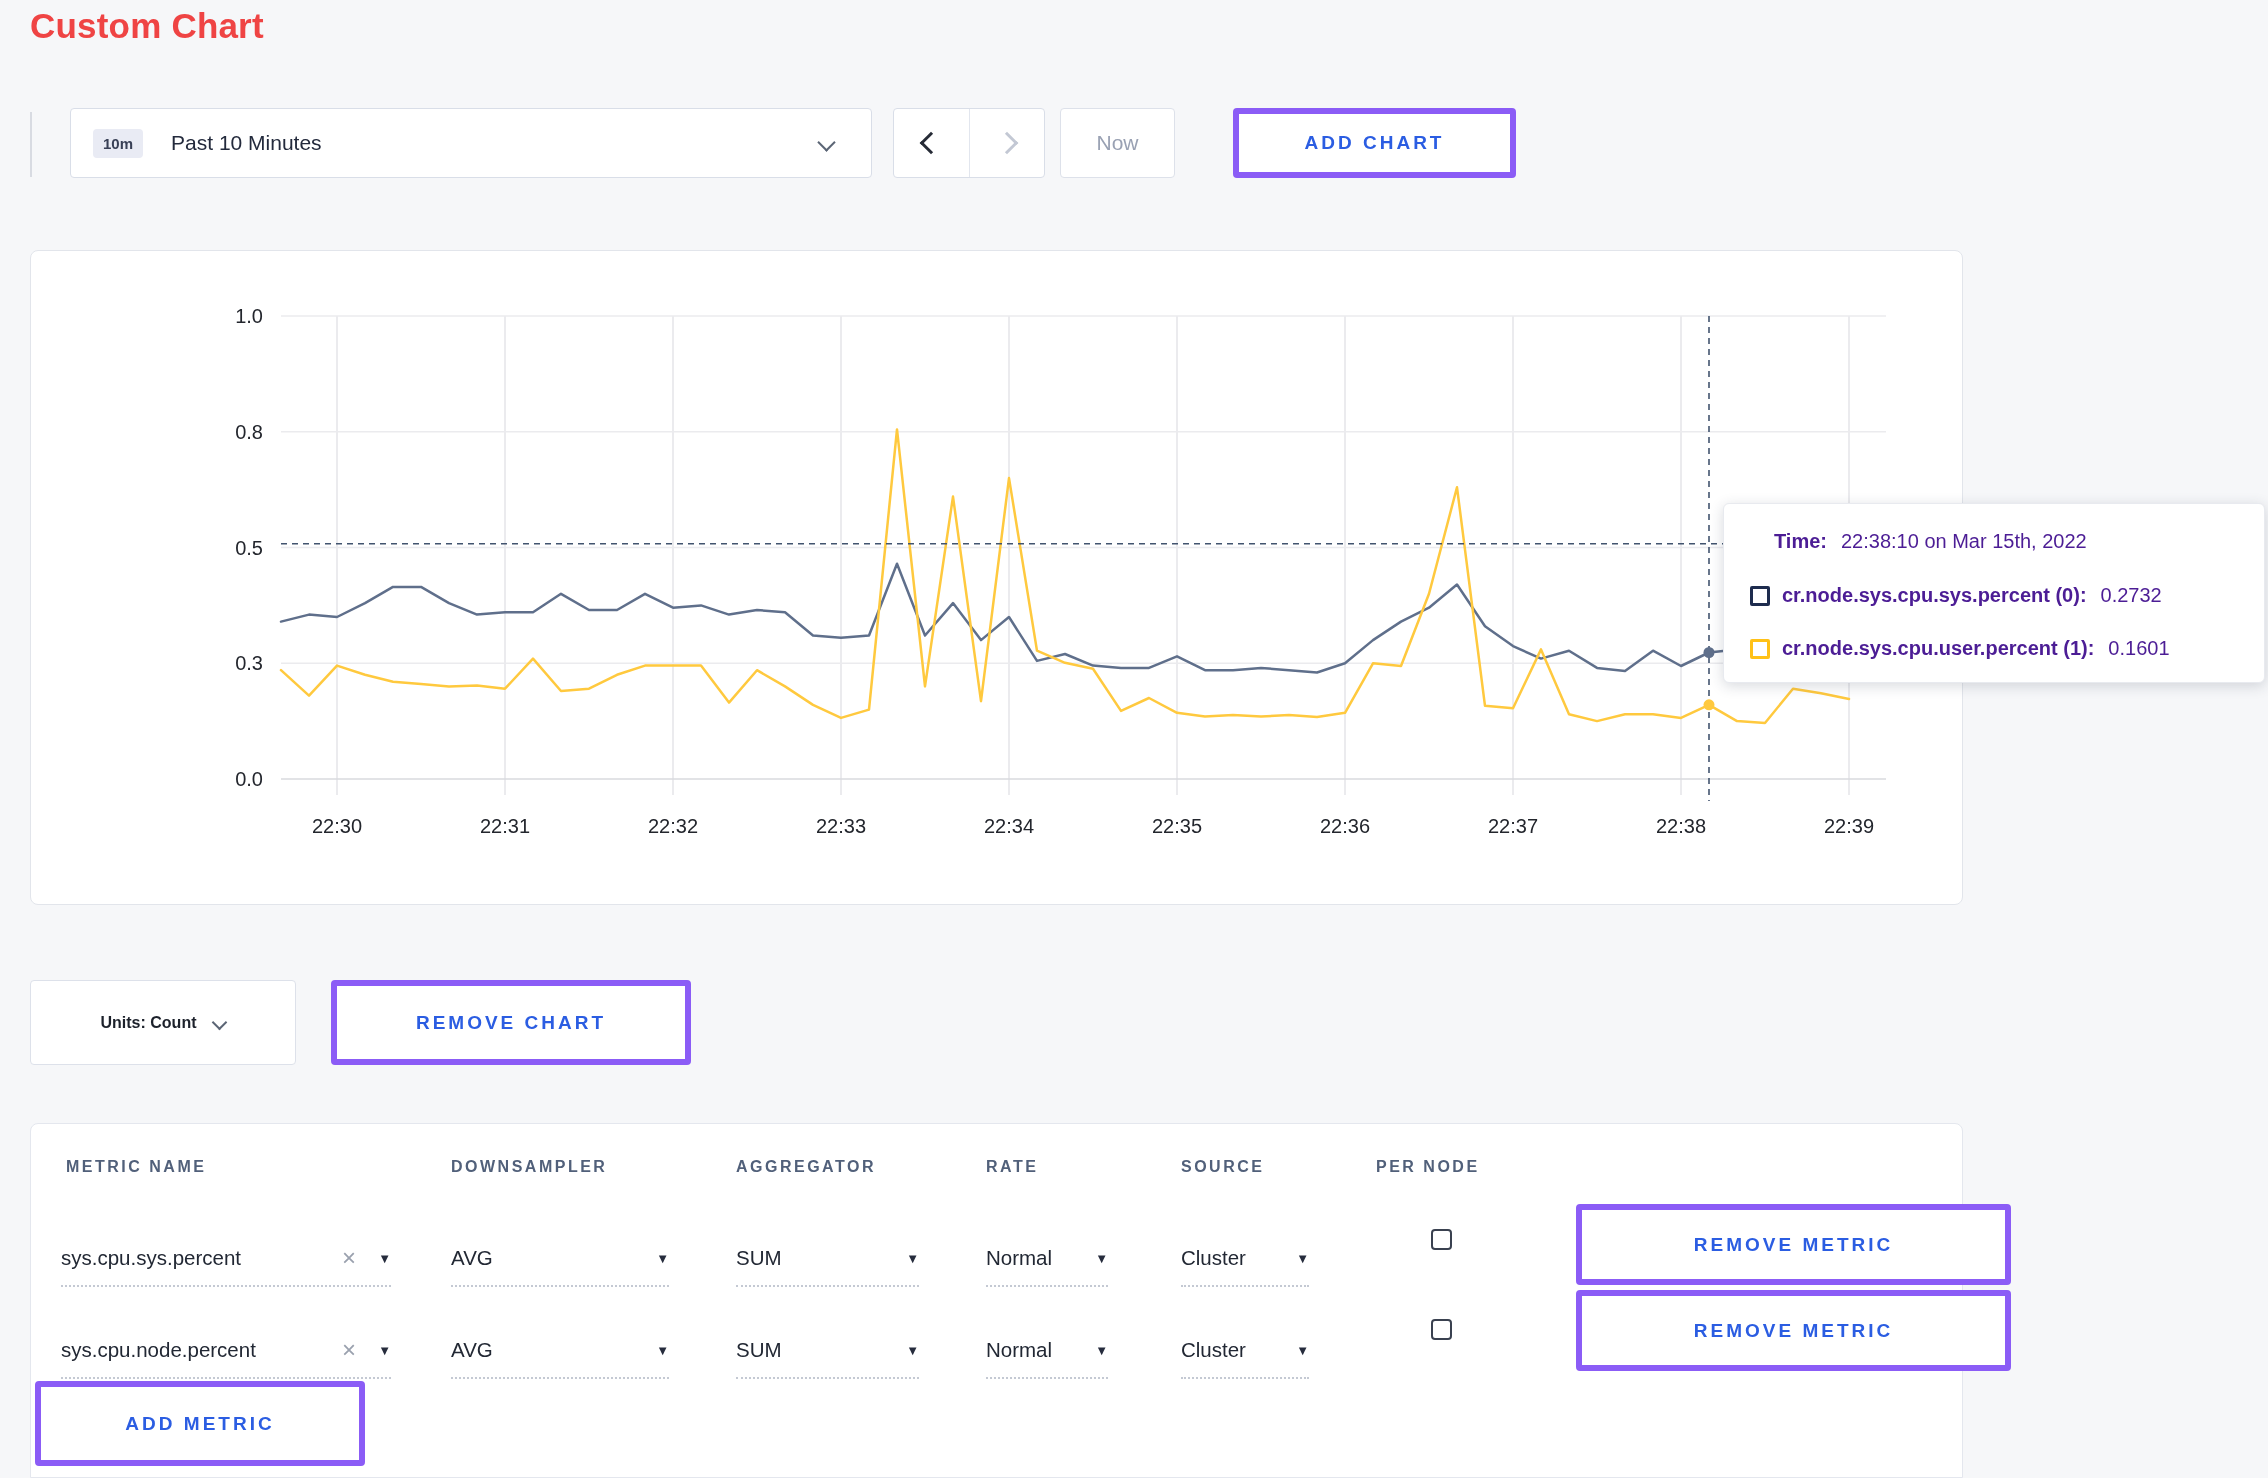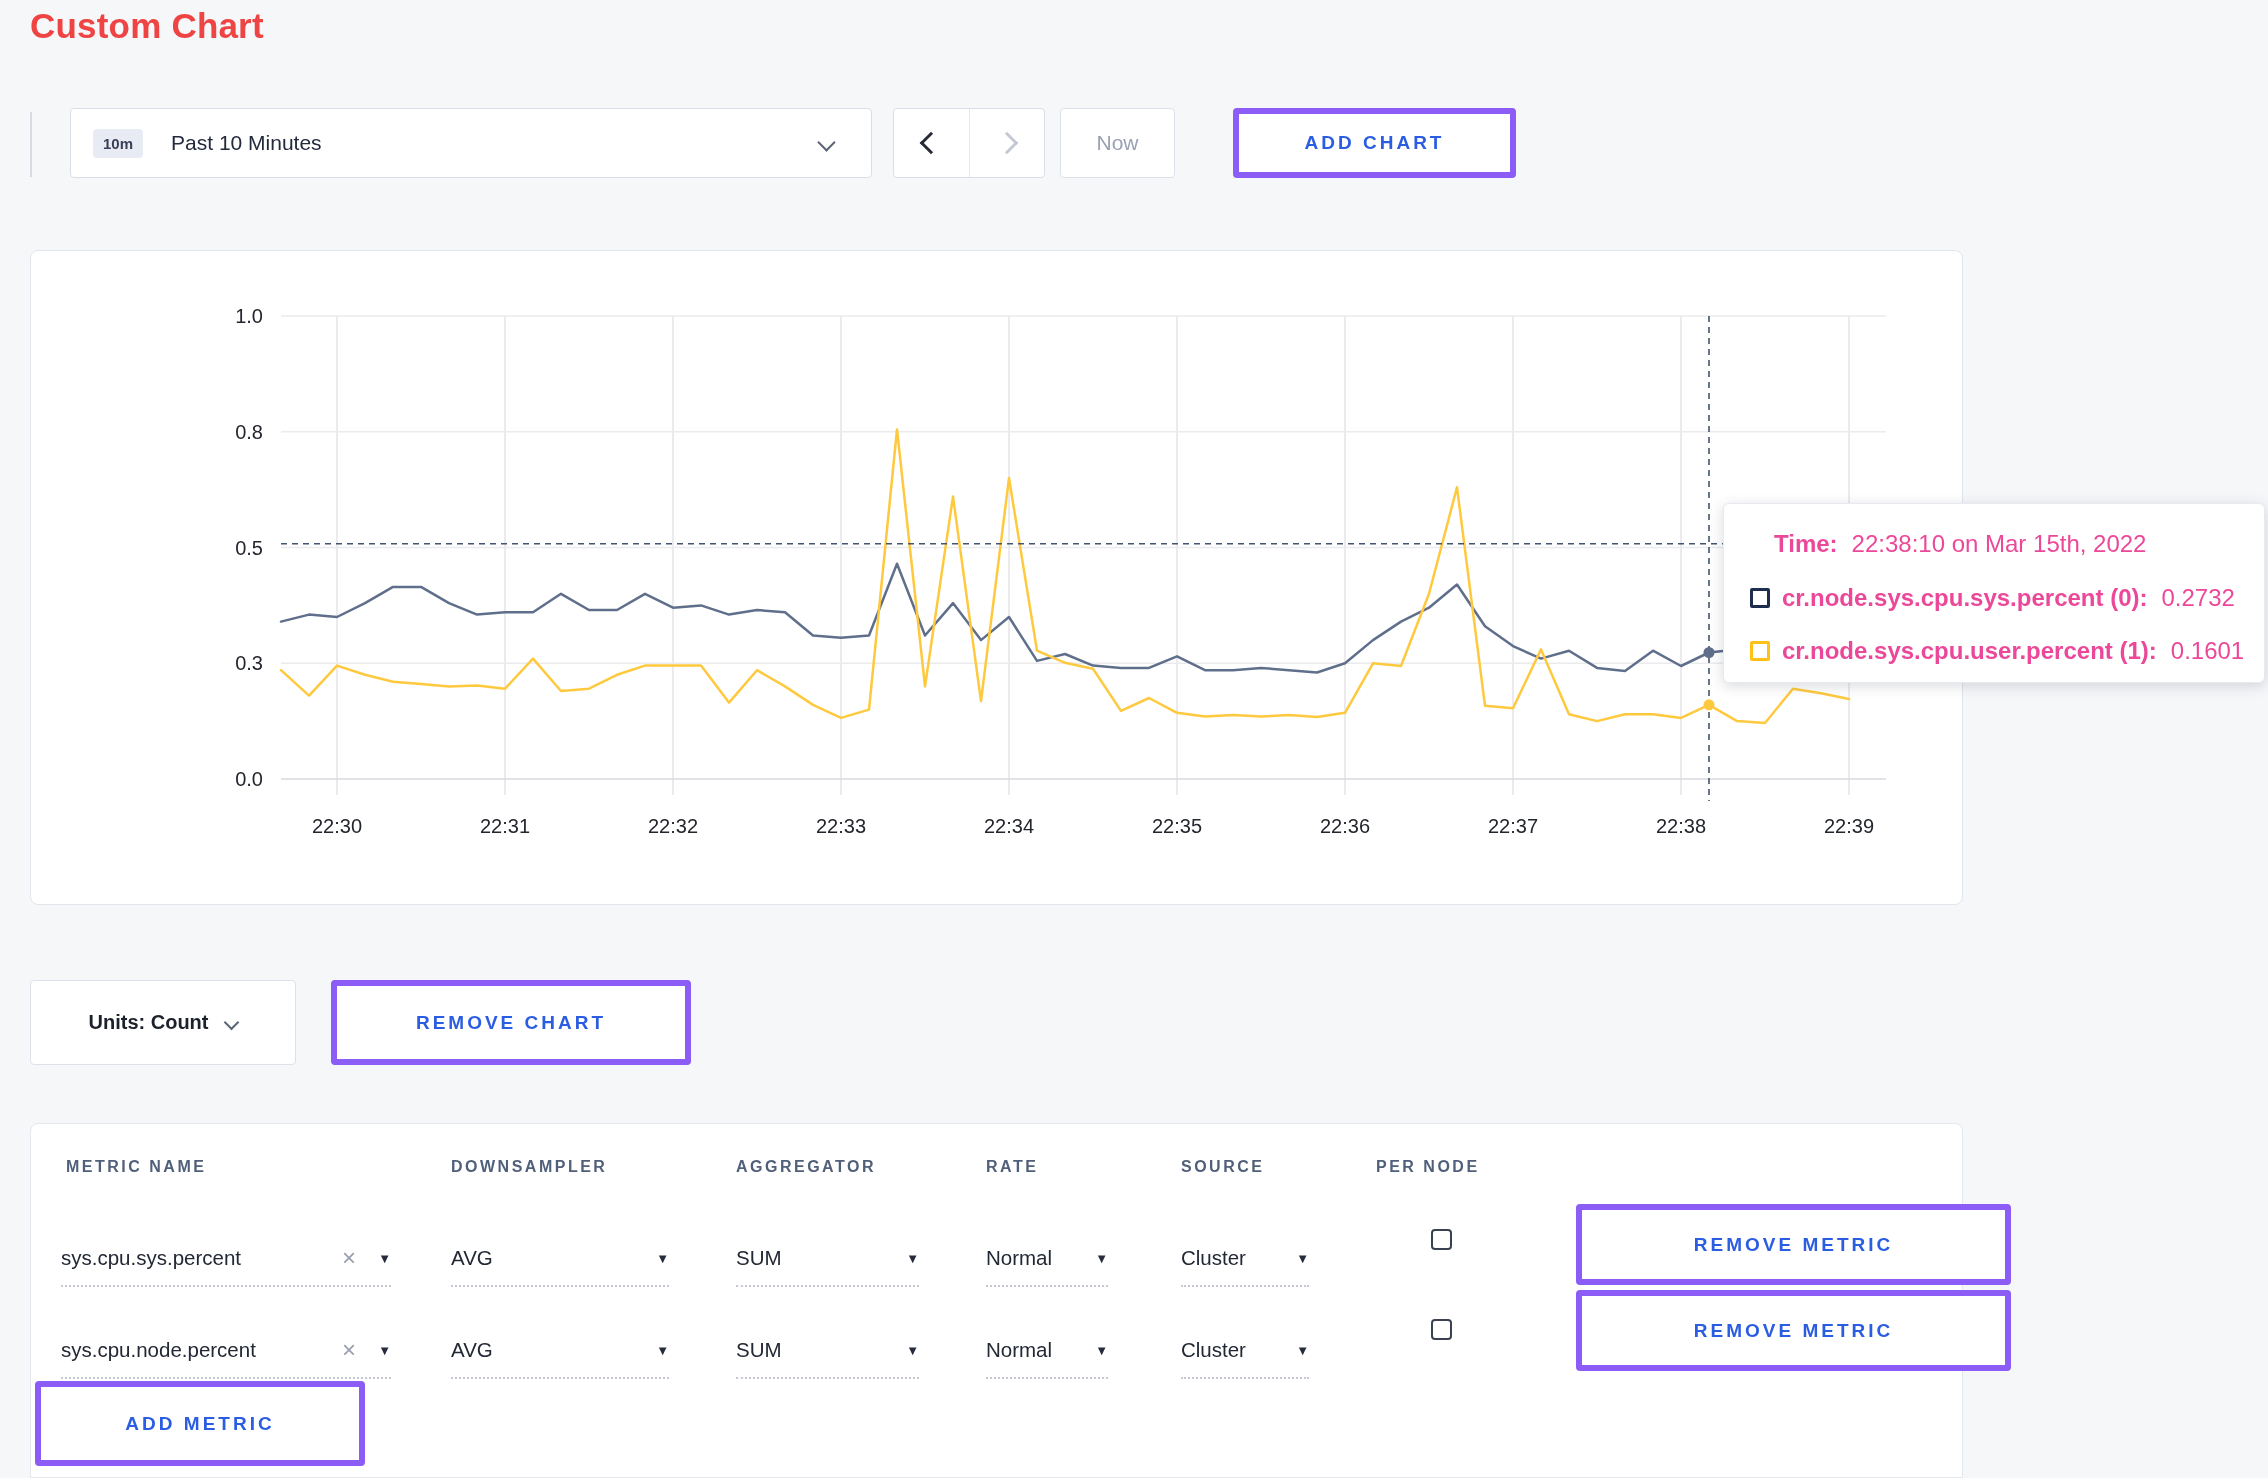"Time:" .tooltip { color: #ec4899 -> #4c1d95; font-size: 24px -> 20px }
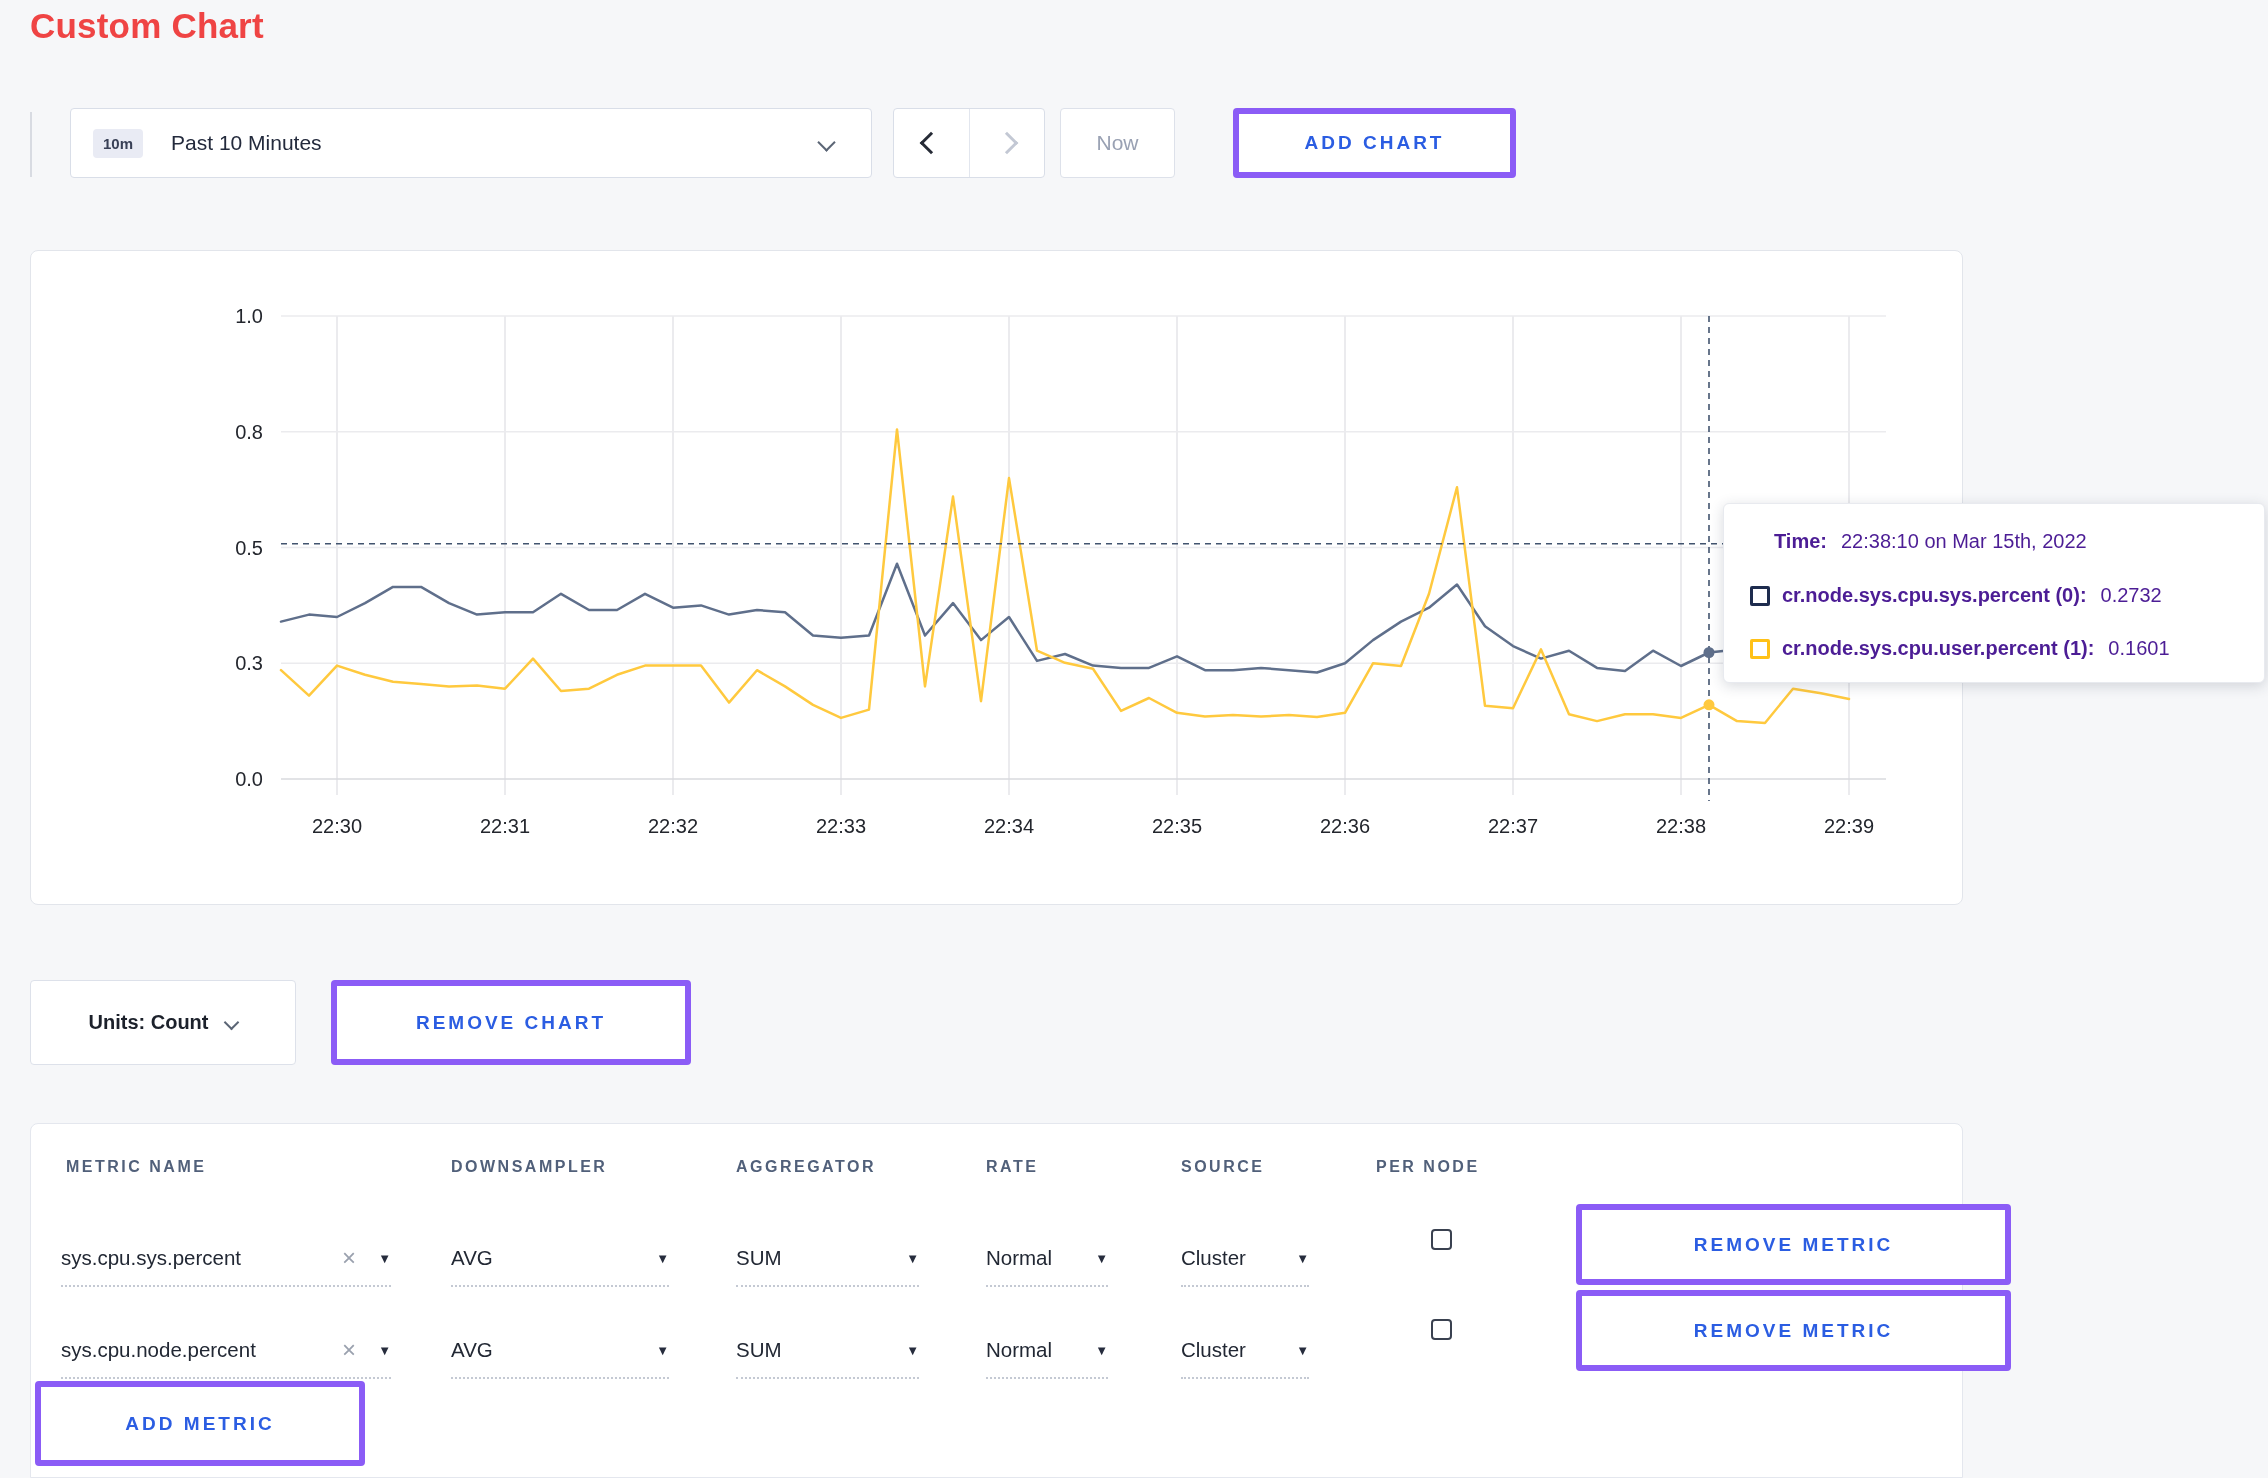"Units: Count" .units-label { font-size: 20px -> 16px }
